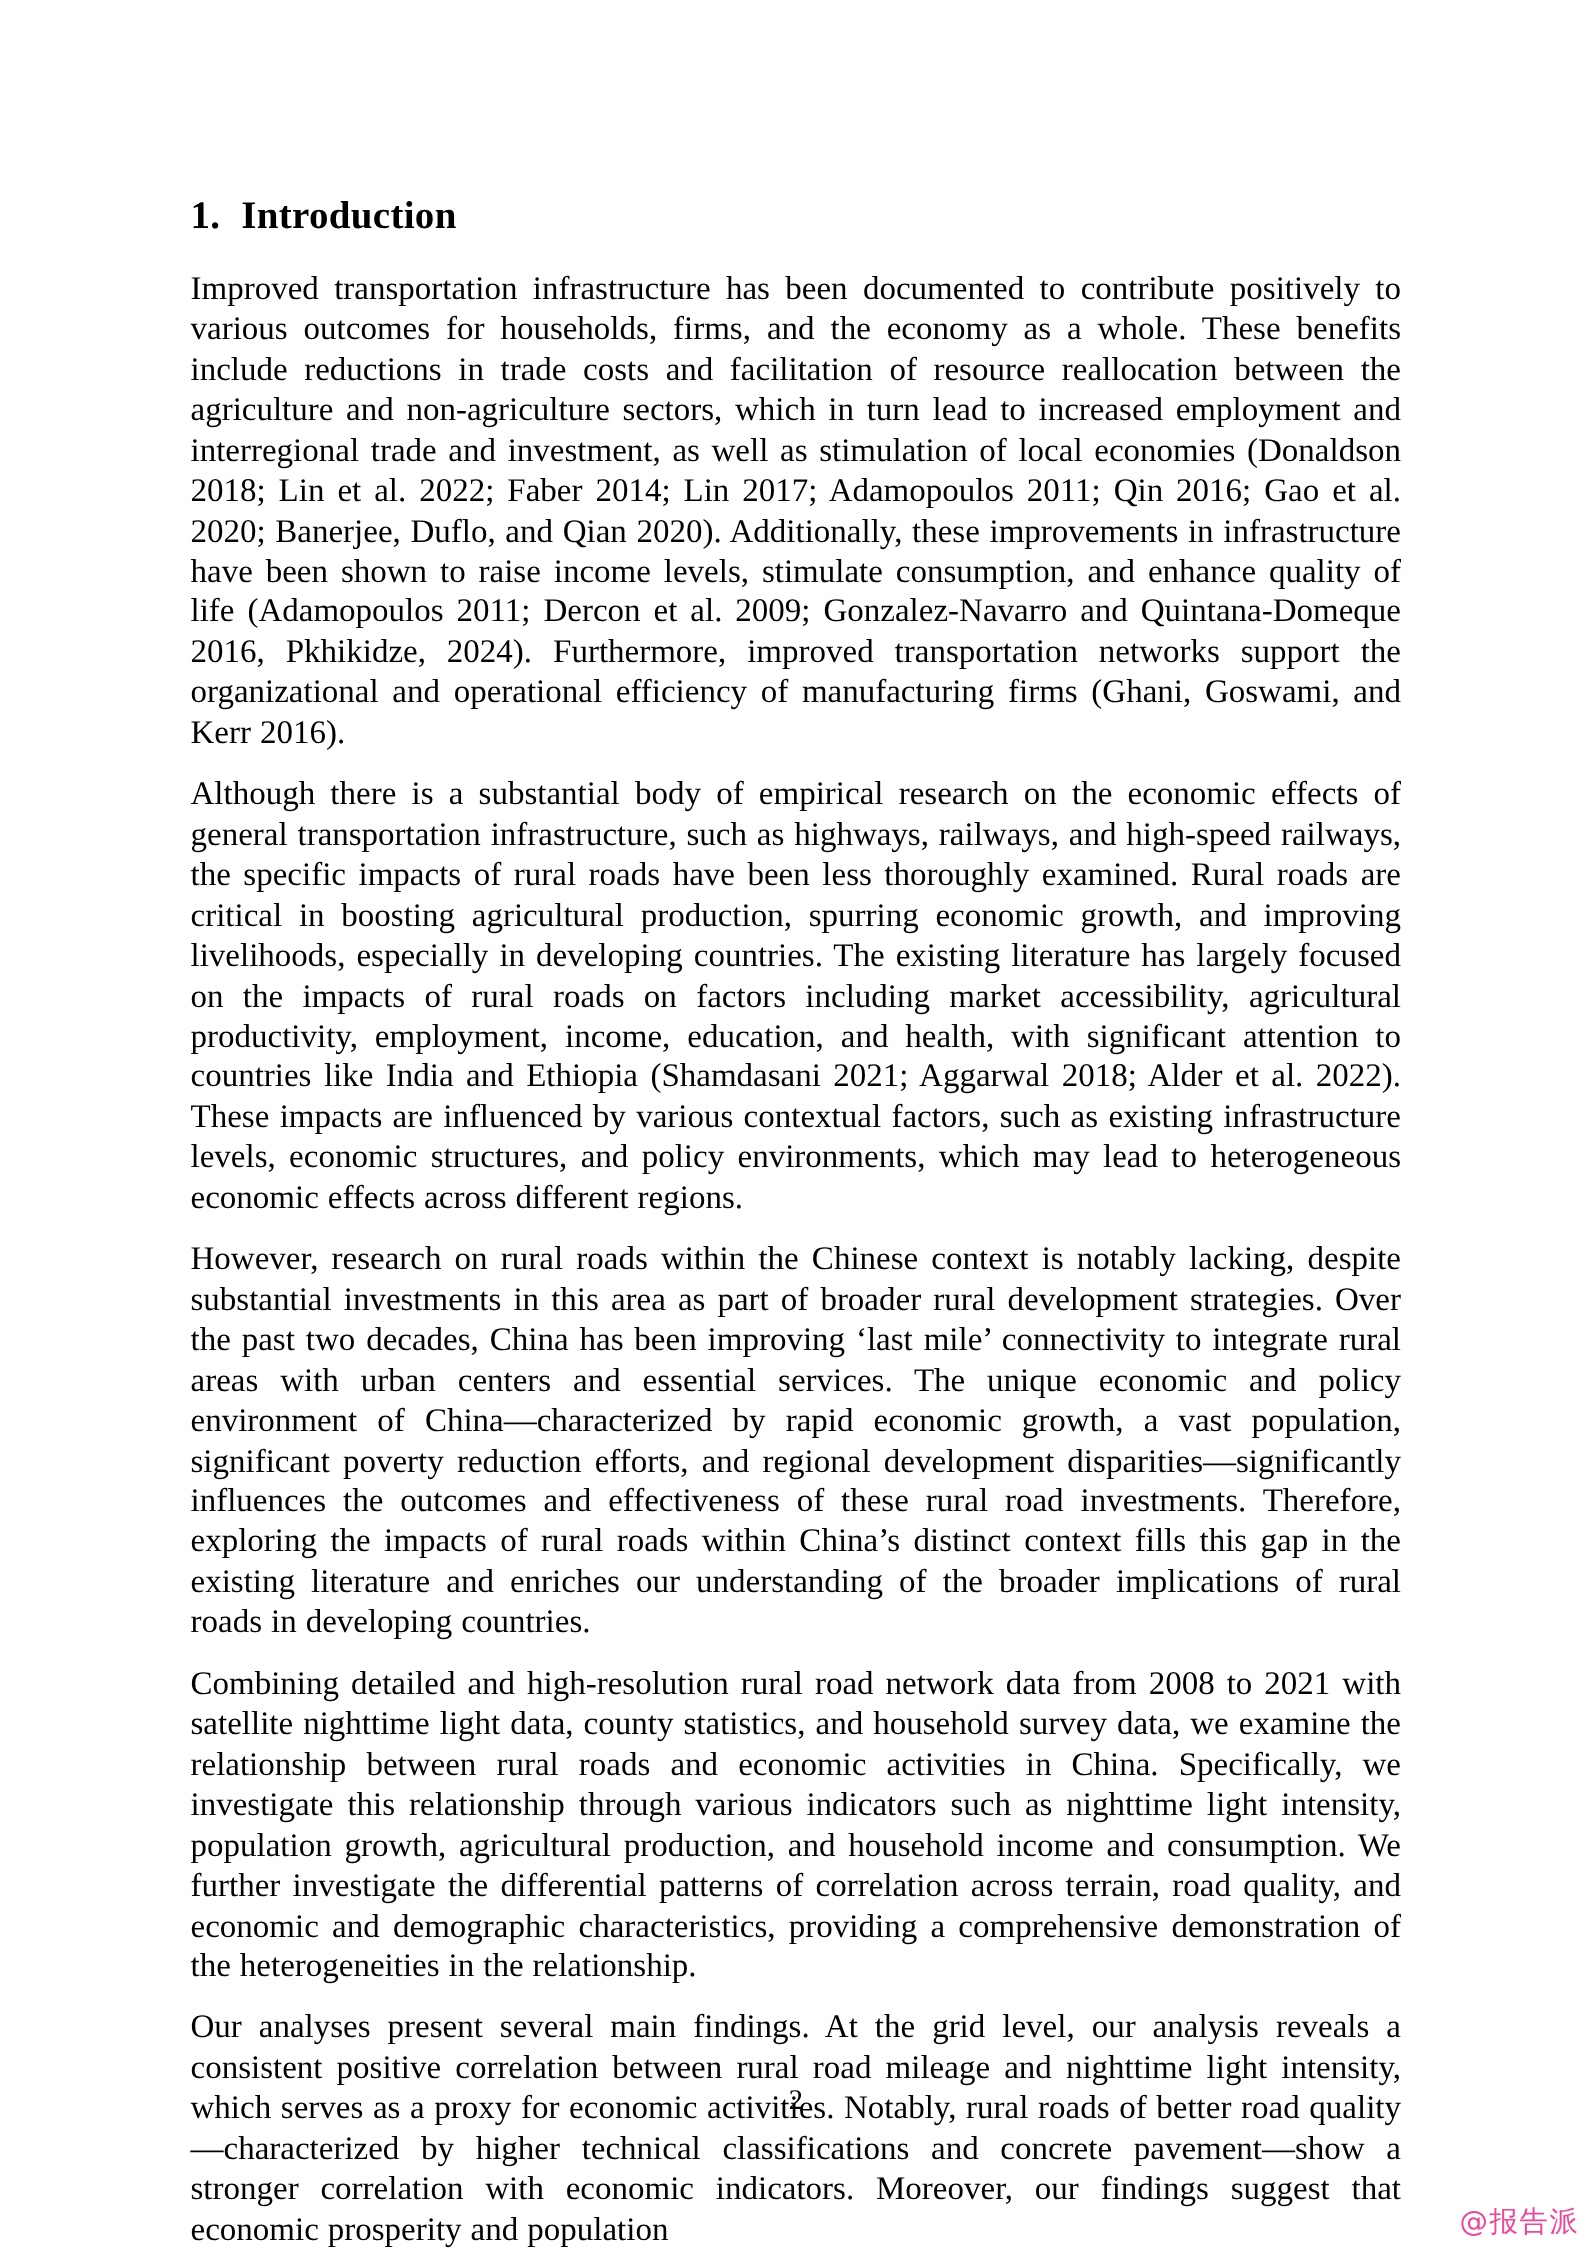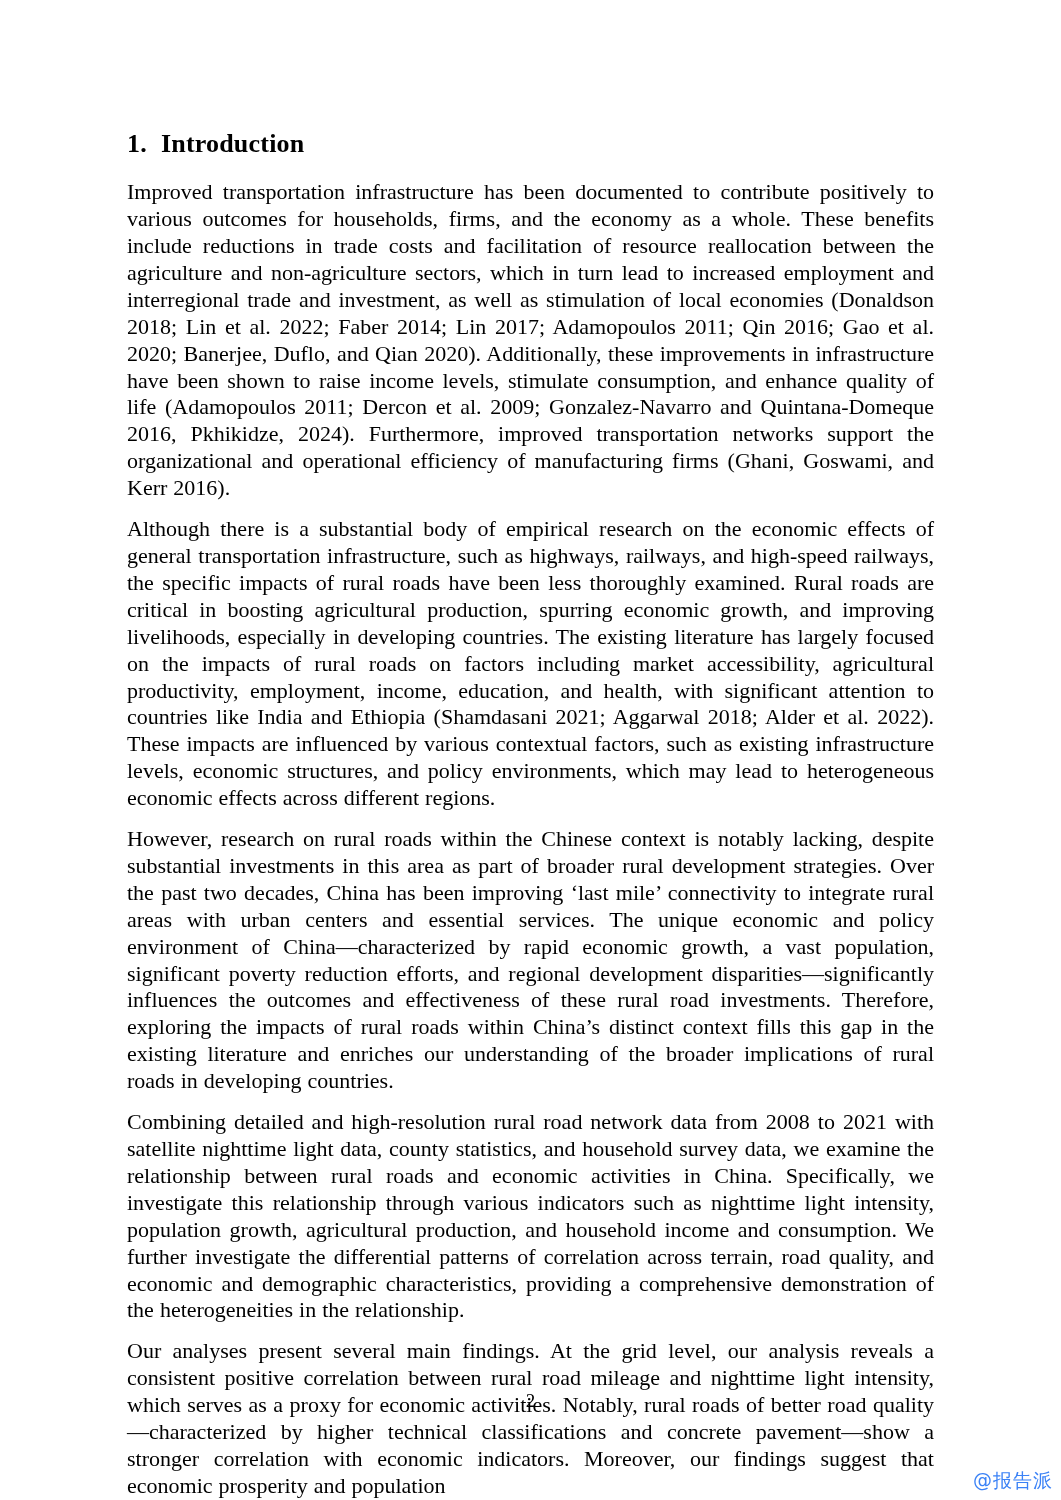"@报告派" .watermark { color: #3b82f6 -> #ec4899 }
